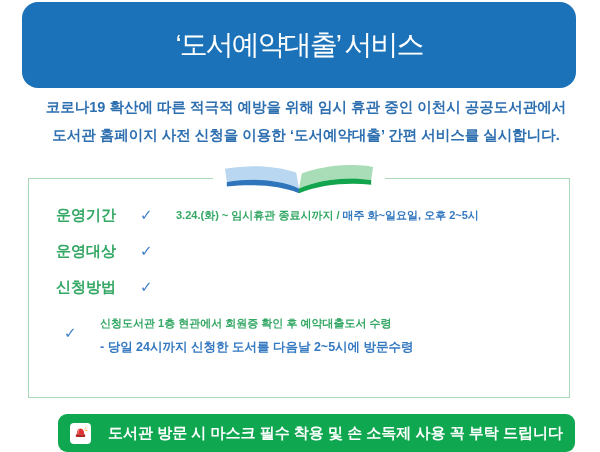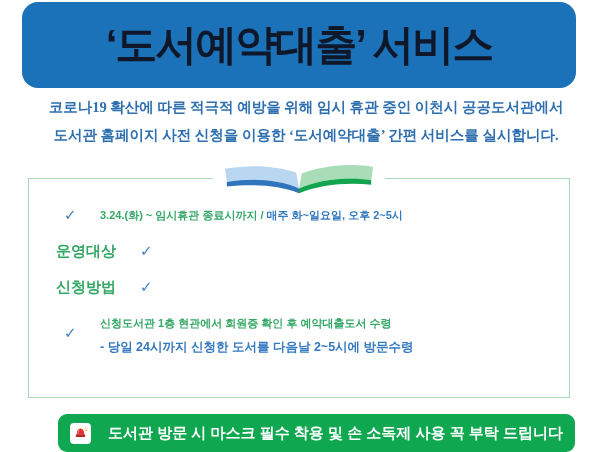"‘도서예약대출’ 서비스" .header h1 { color: #0f172a -> #ffffff; font-size: 42px -> 28px; font-weight: bold -> normal }
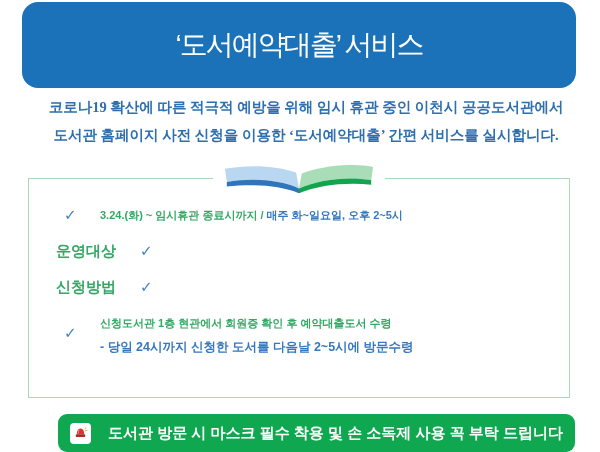"코로나19 확산에 따른 적극적 예방을" .intro p { font-family: Liberation Serif, serif -> none }
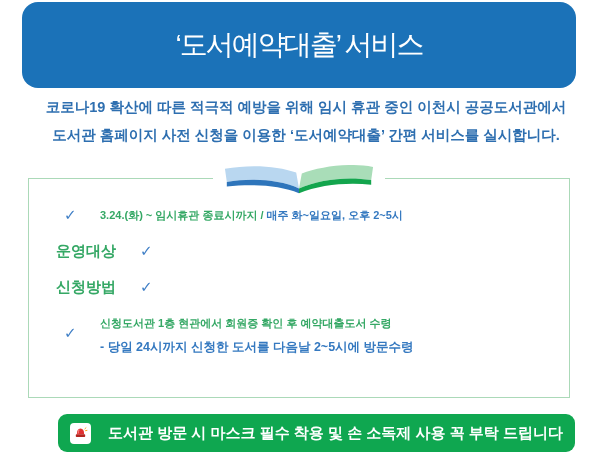"운영기간" span.label { html: none -> <span>운영기간</span> }
